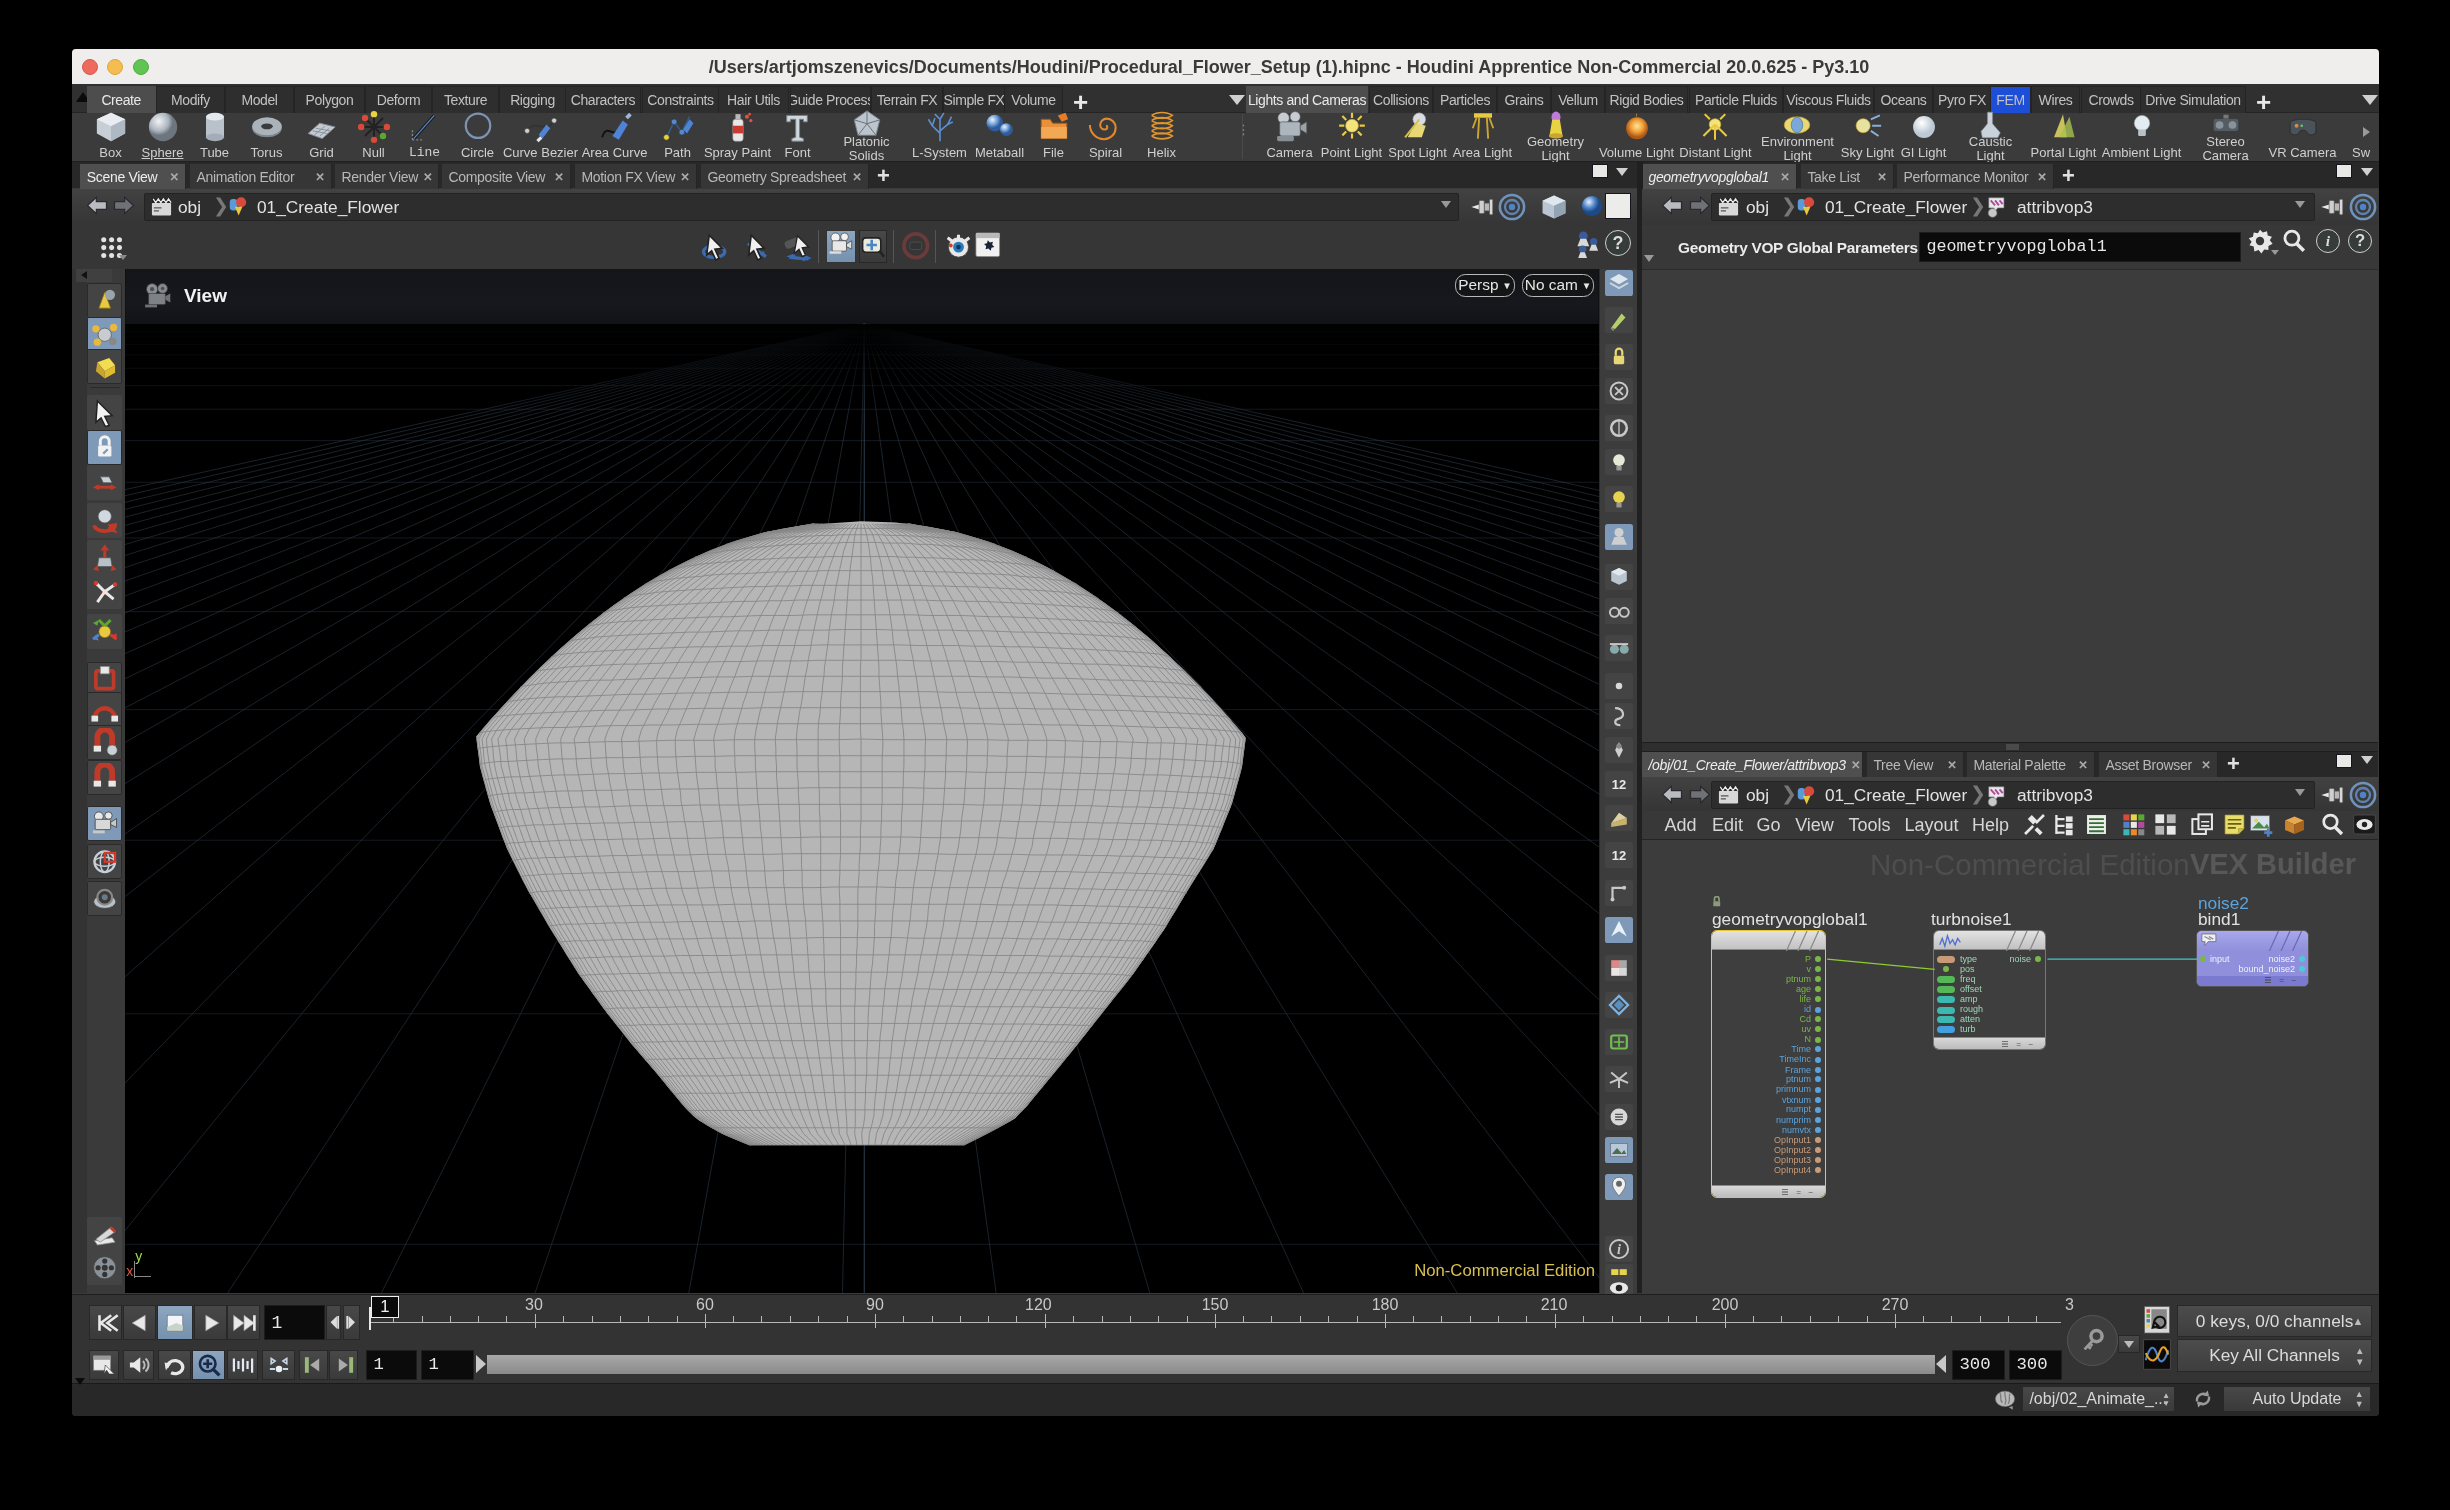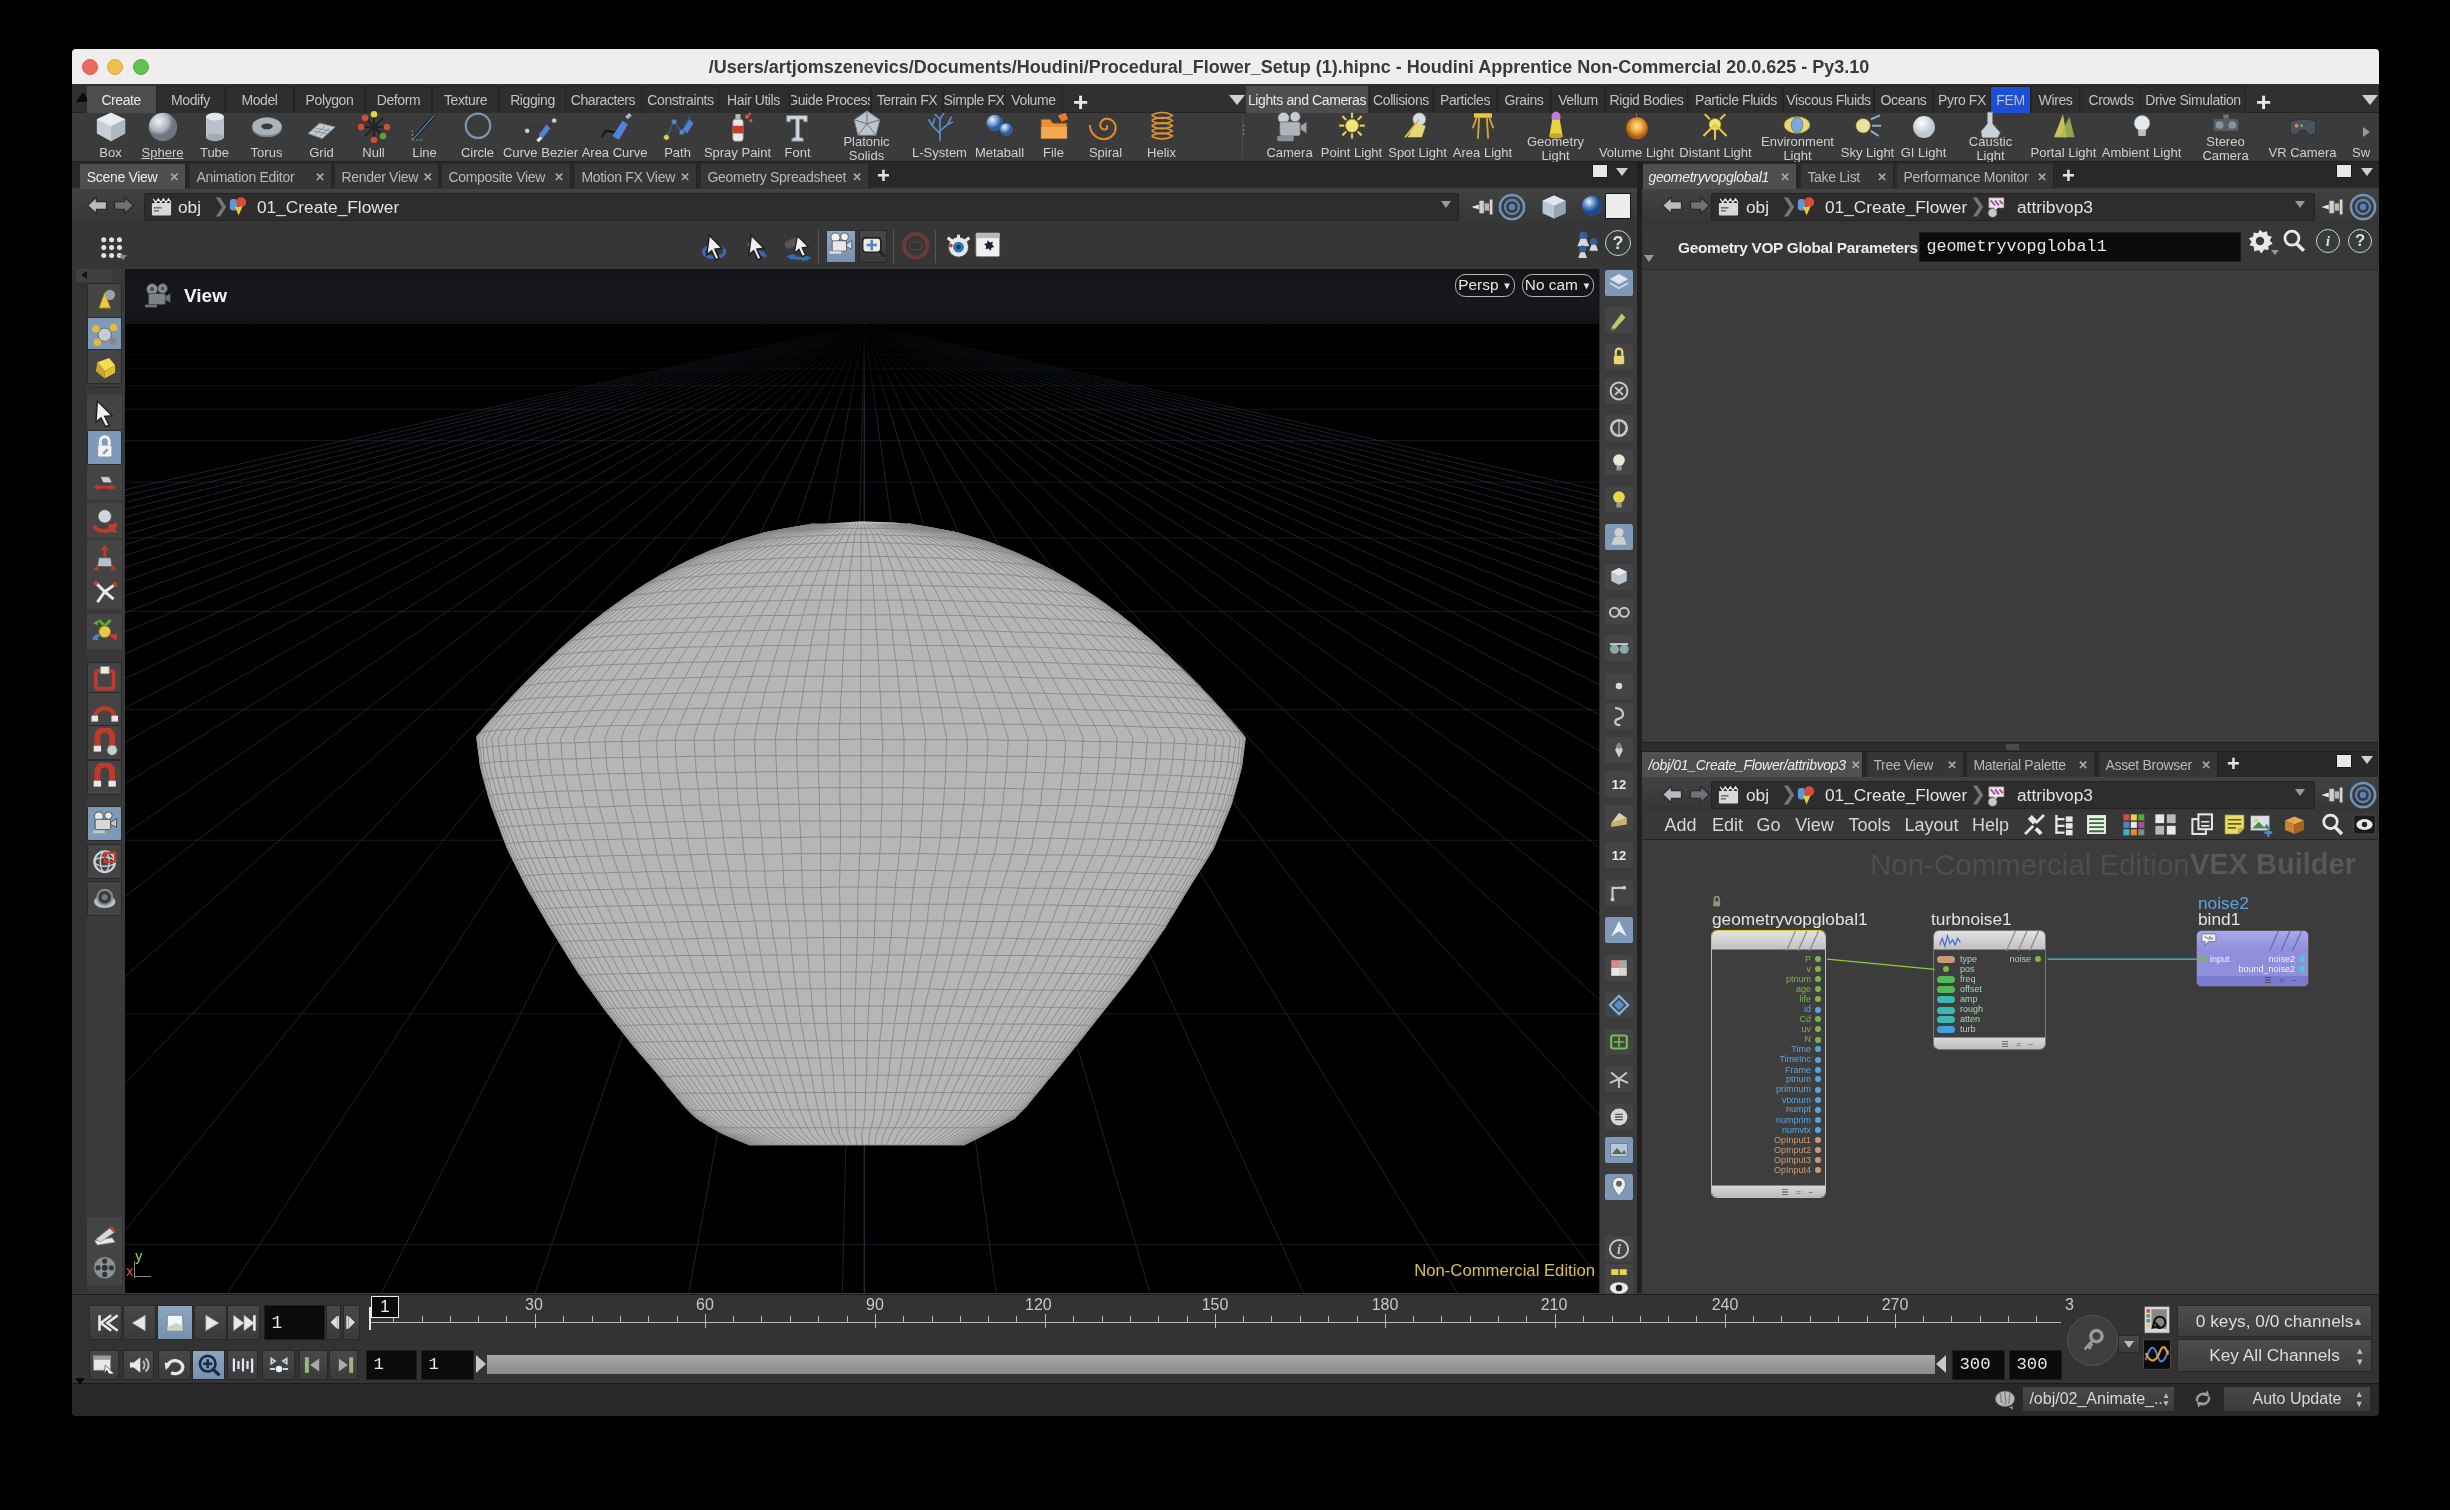"Line" div.shlbl { font-family: none -> Liberation Mono, monospace }
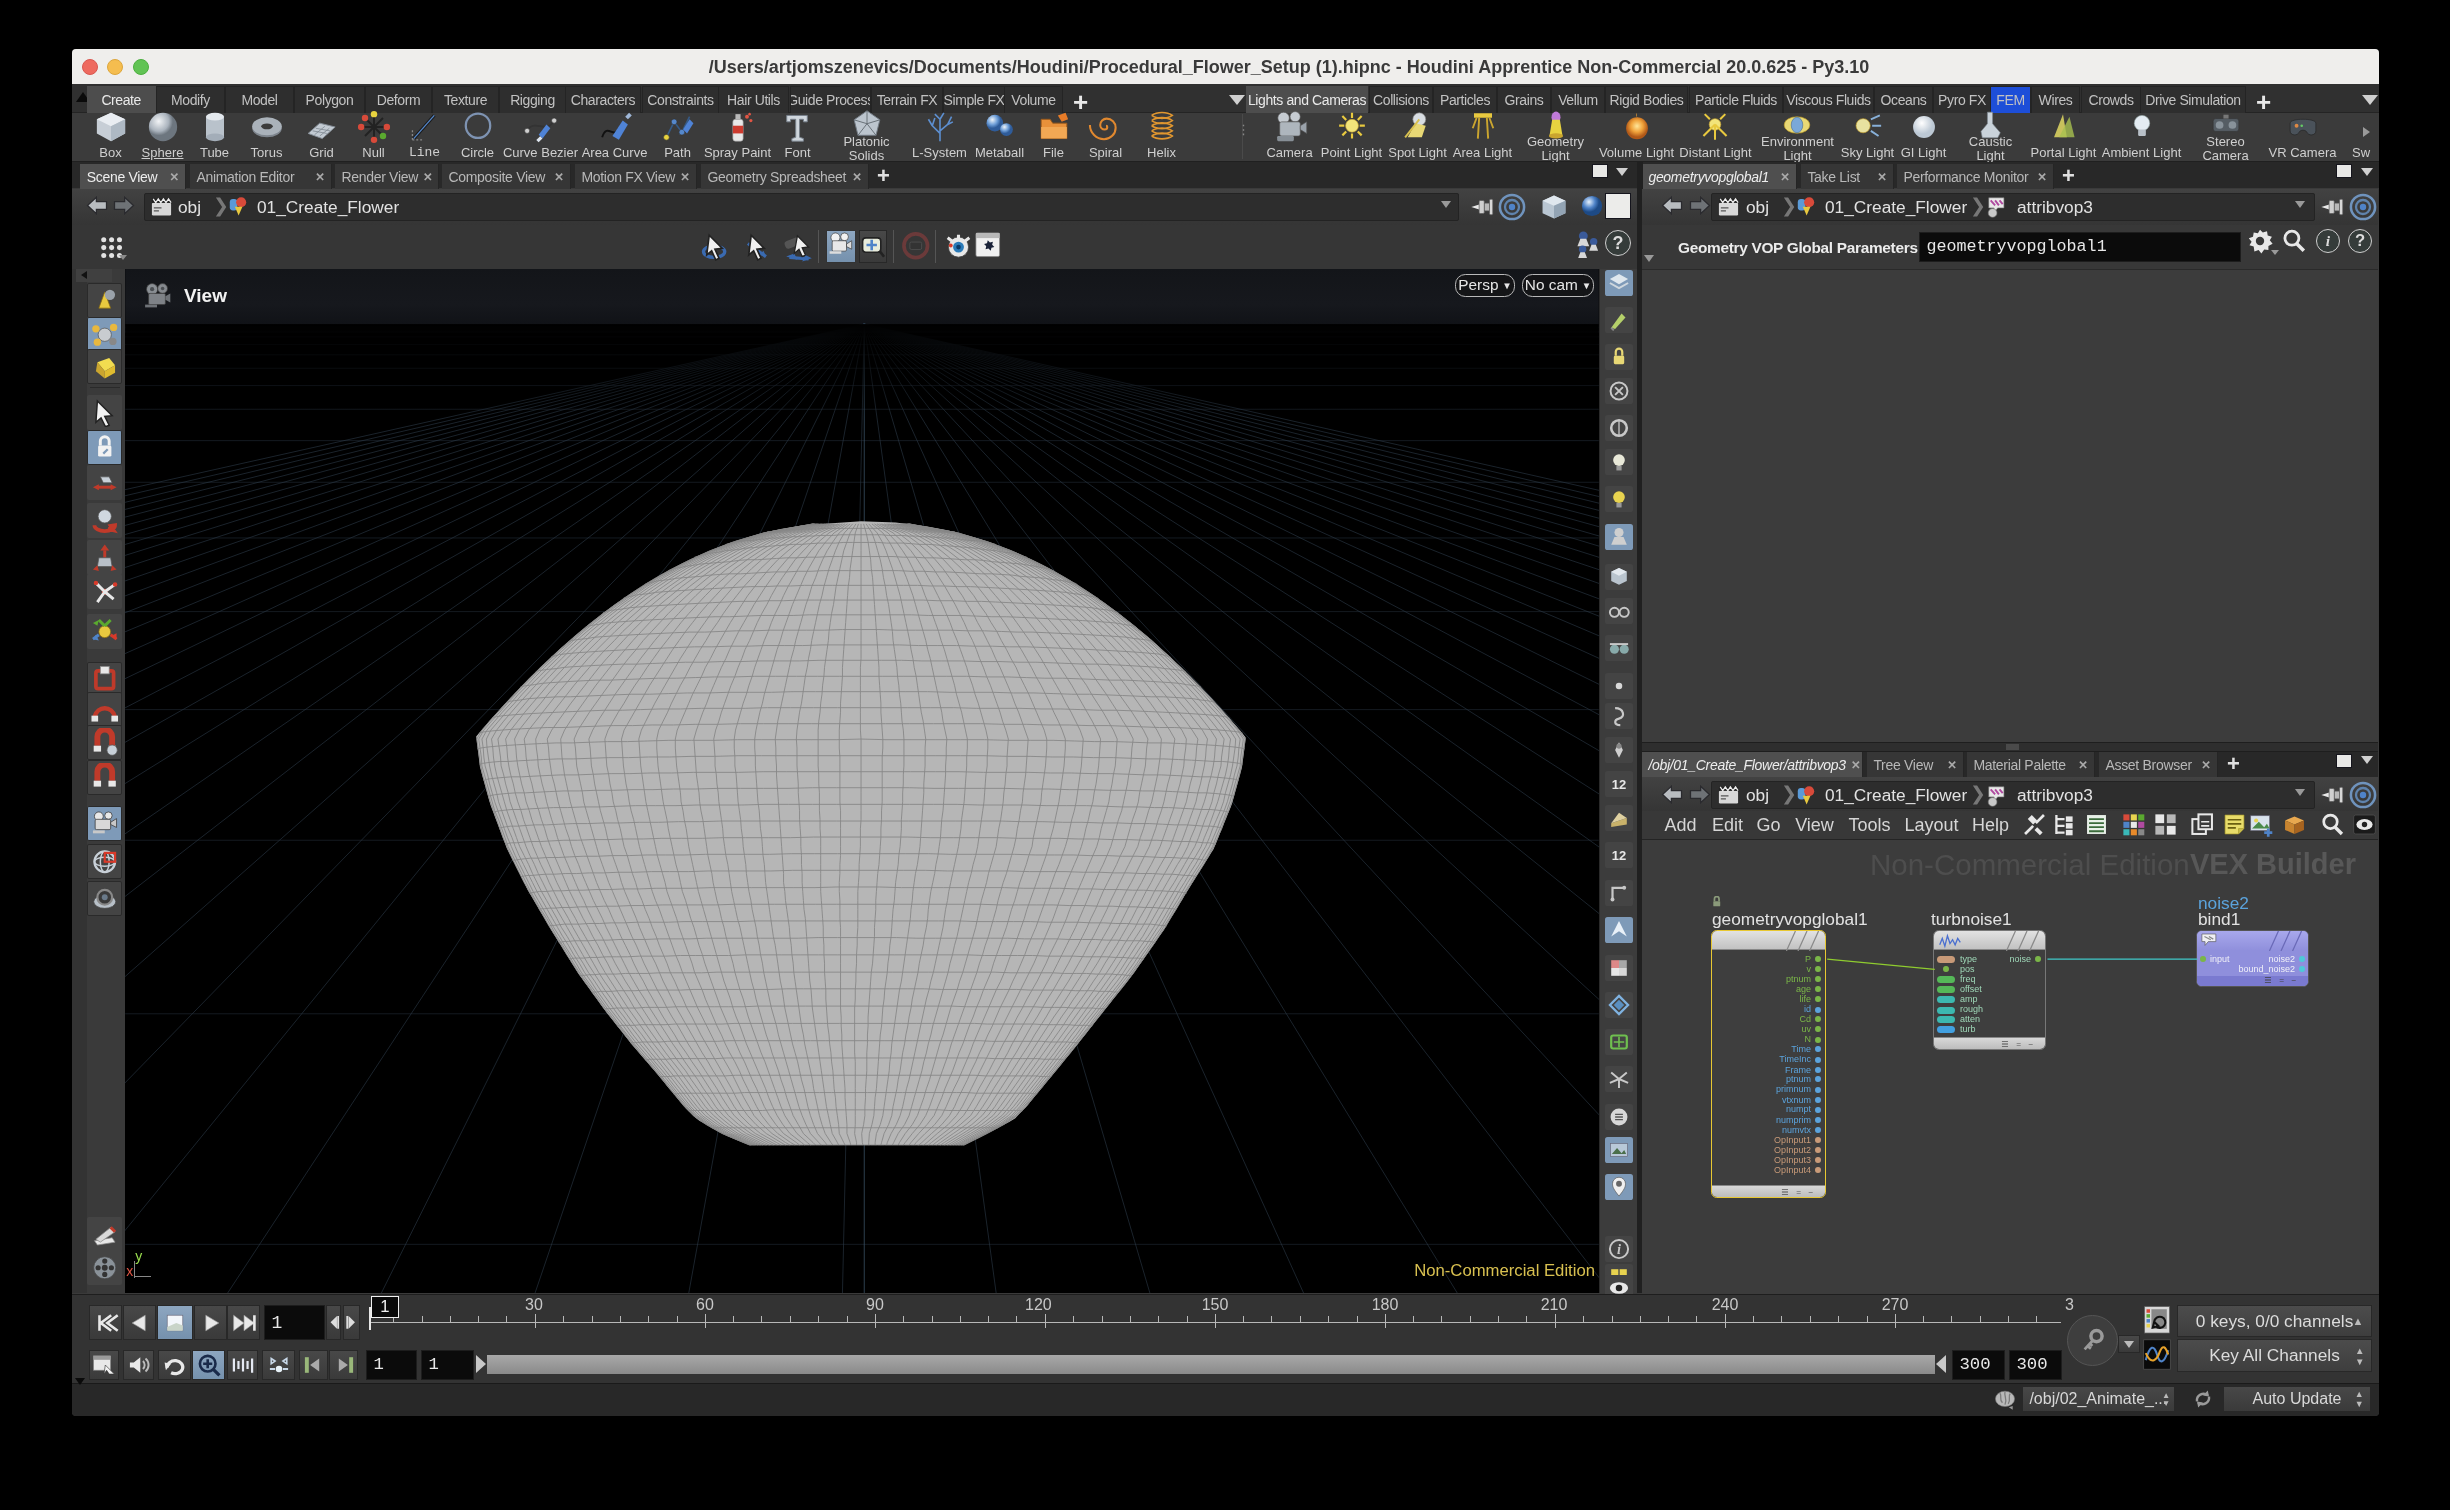"240" div.abs { text: 240 -> 200 }
